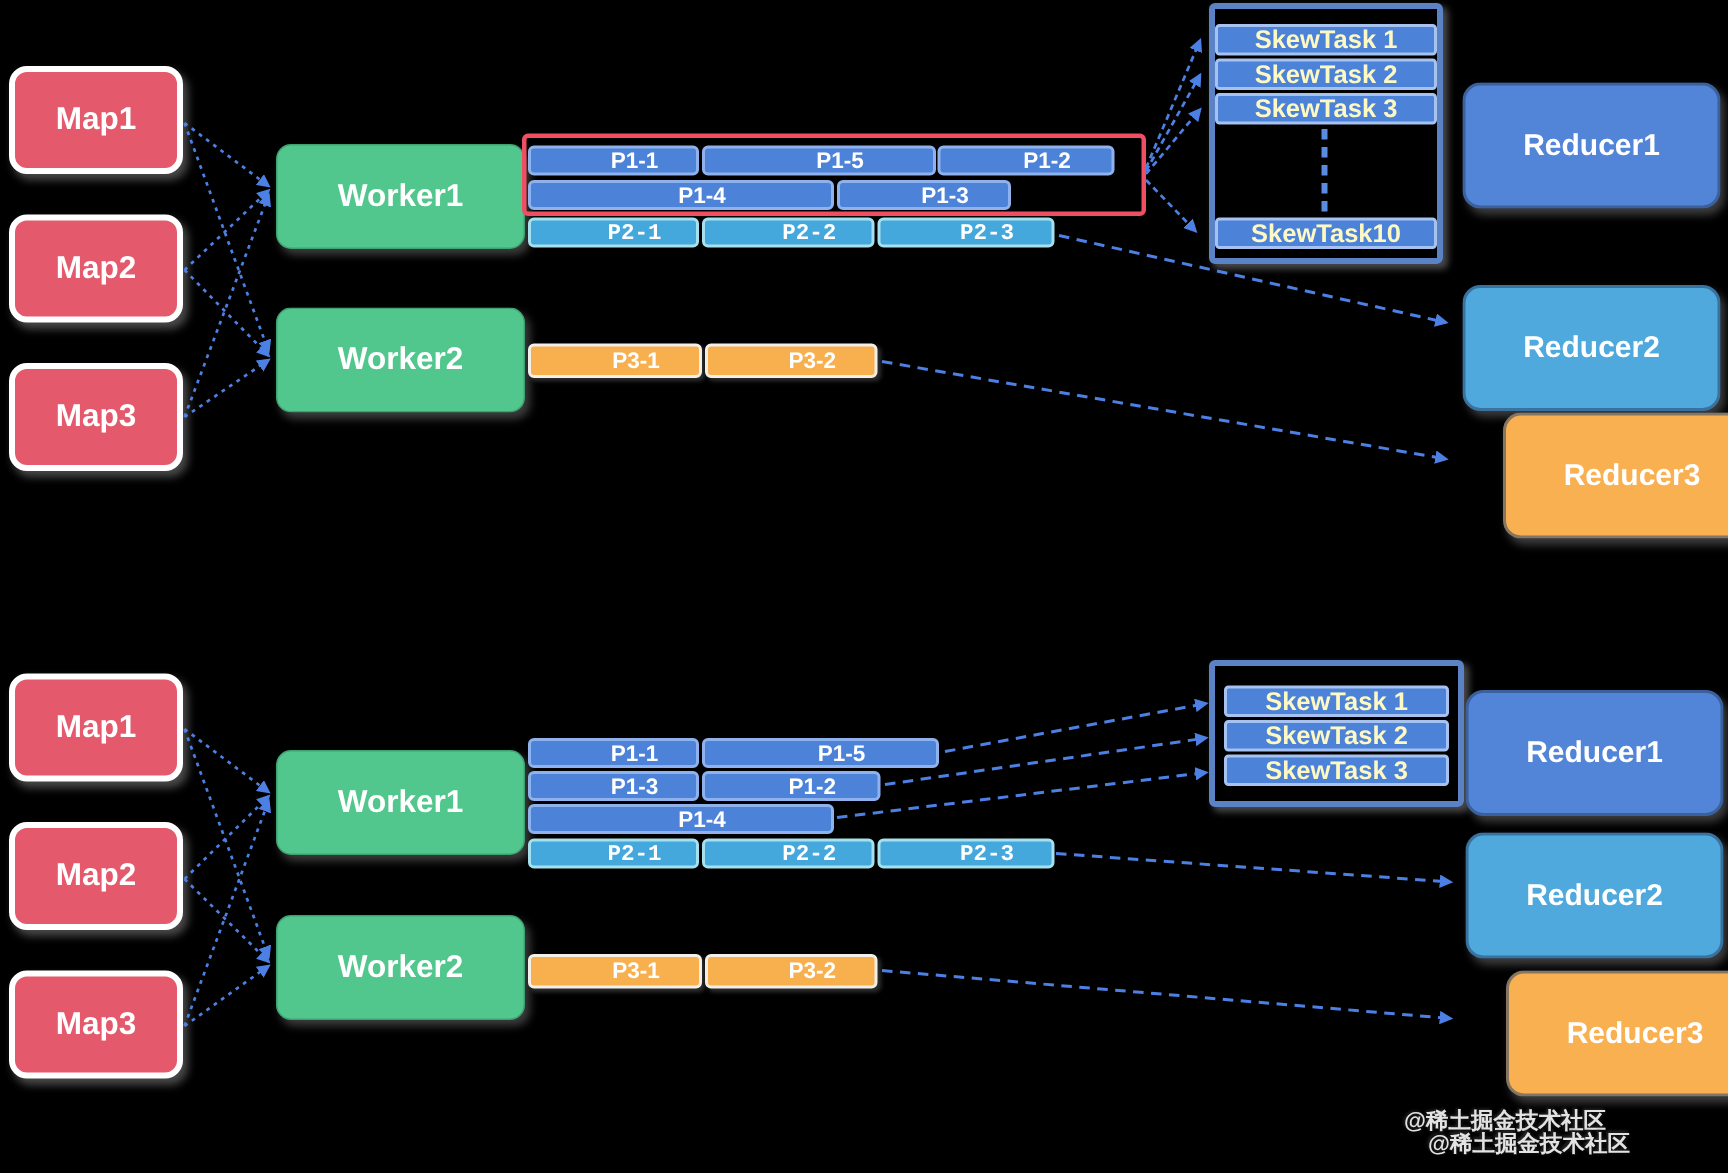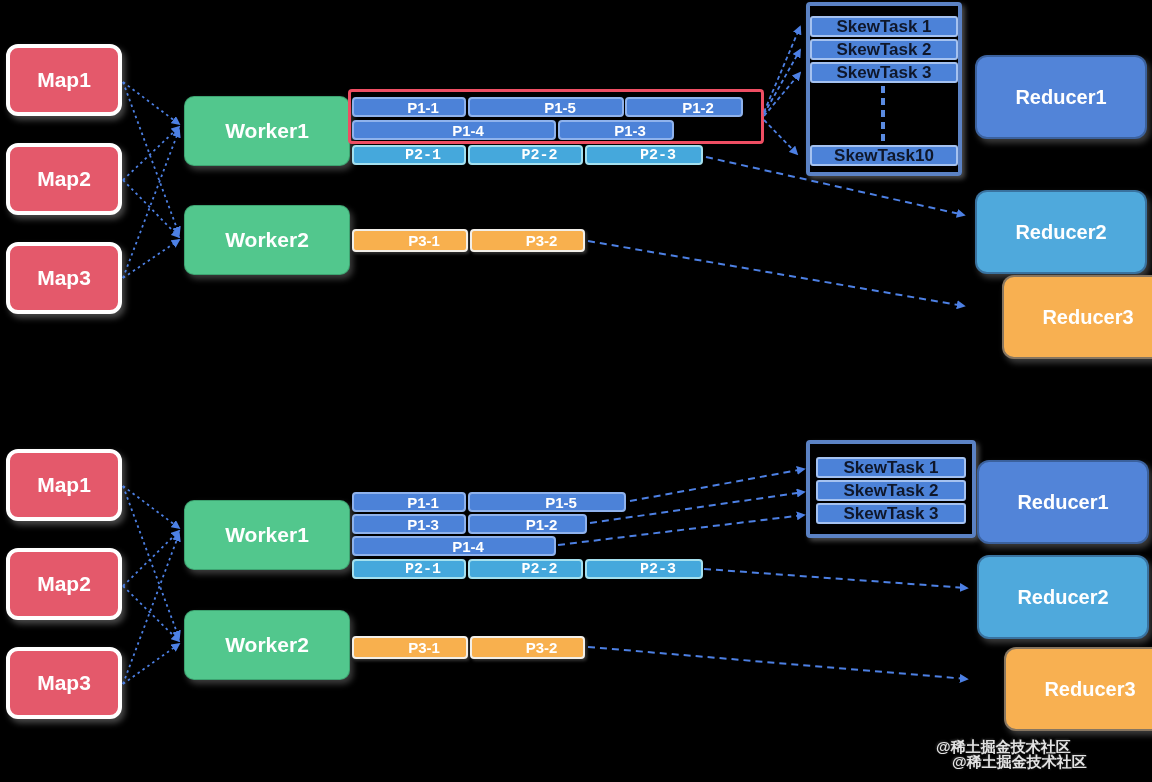"SkewTask 1" .skew-bar { color: #0f172a -> #fef9c3 }
